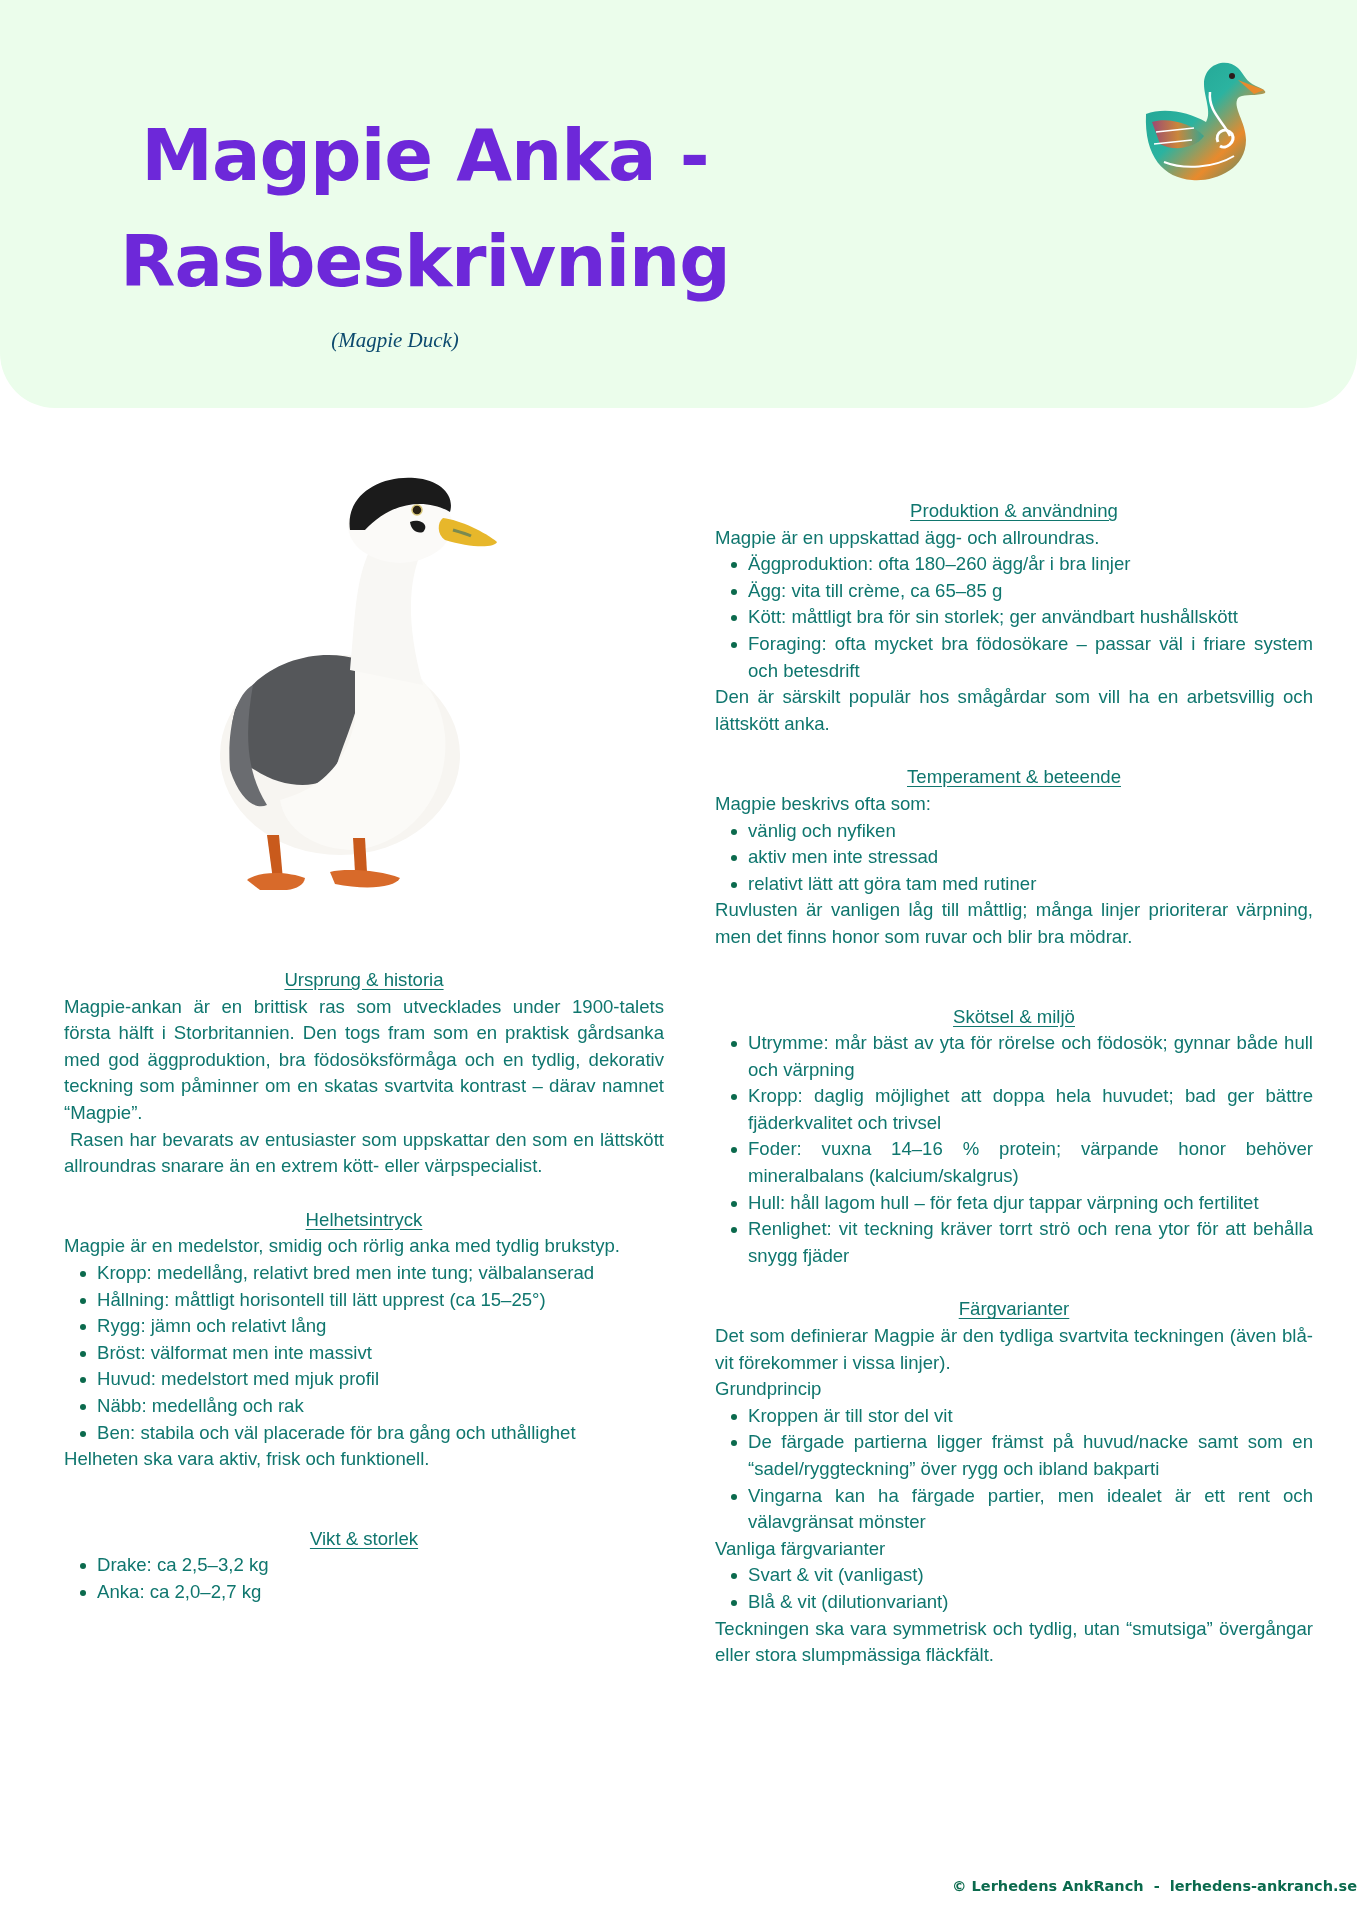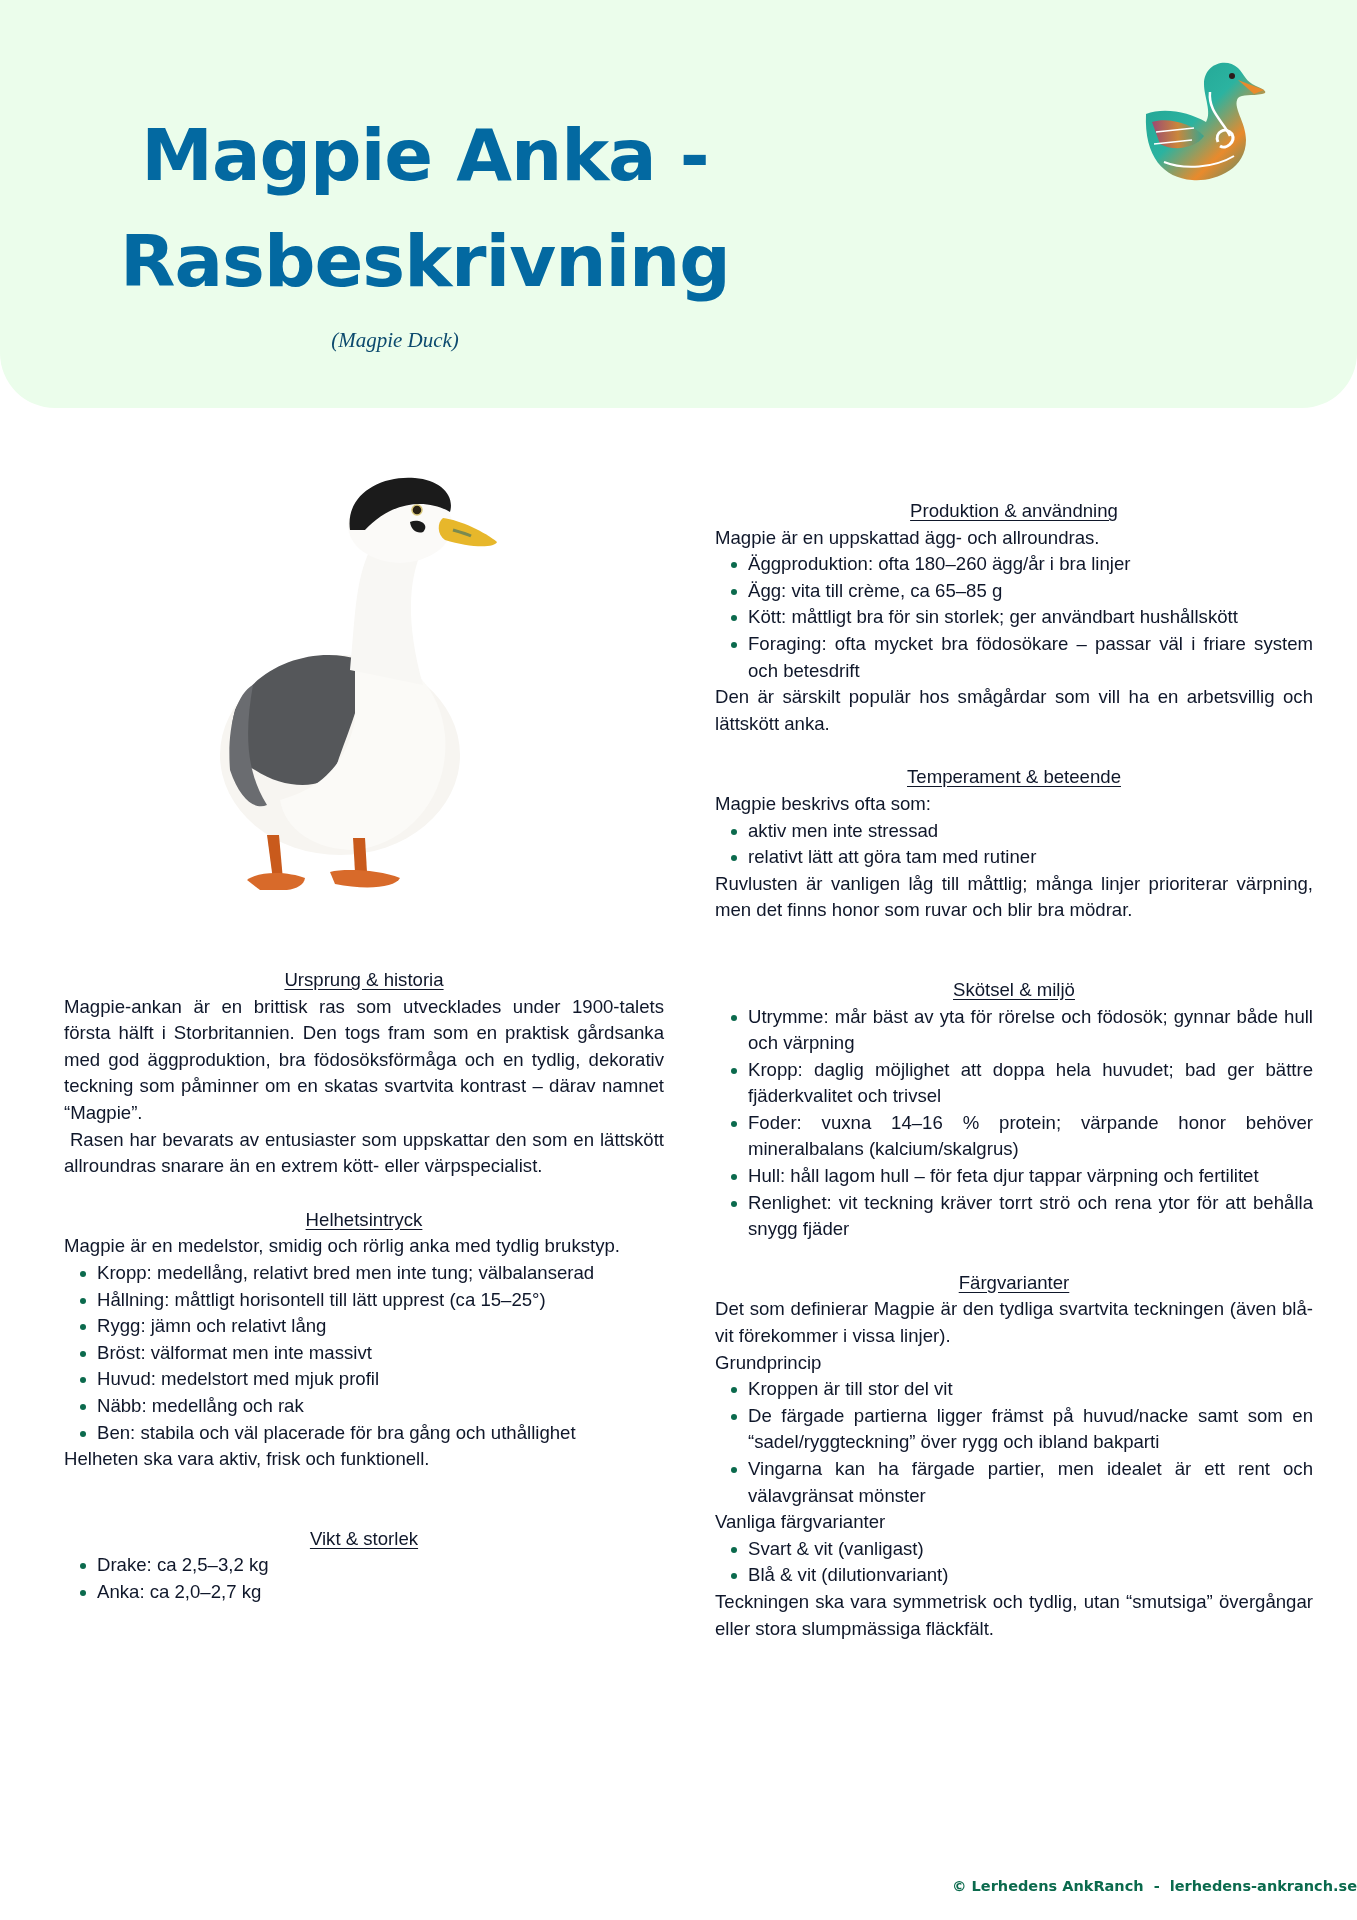"Magpie Anka -" .title { color: #0369a1 -> #6d28d9 }
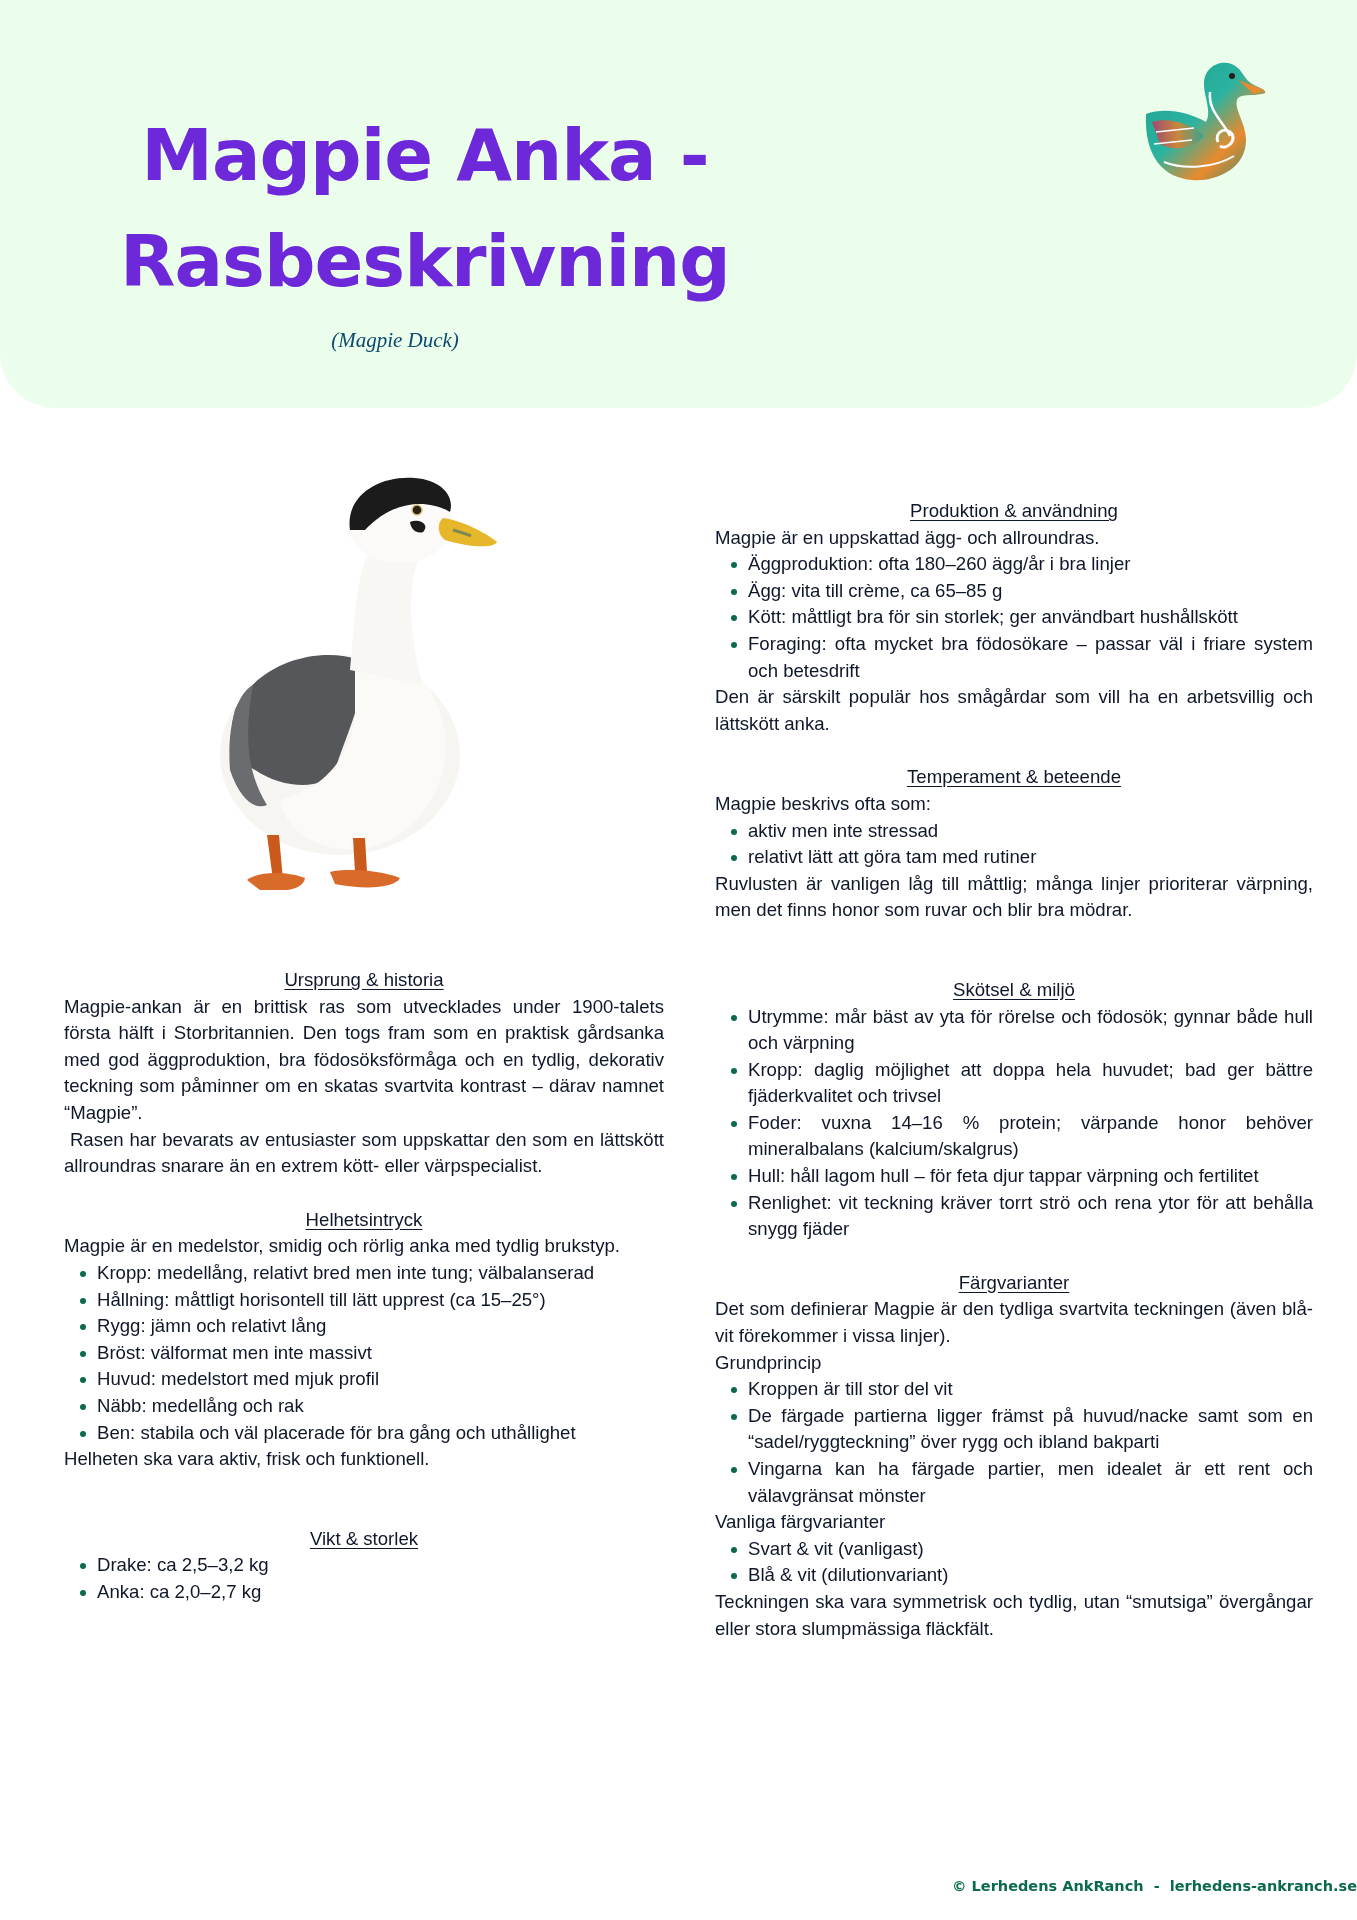"Produktion & användning" .col { color: #0f172a -> #0f766e }
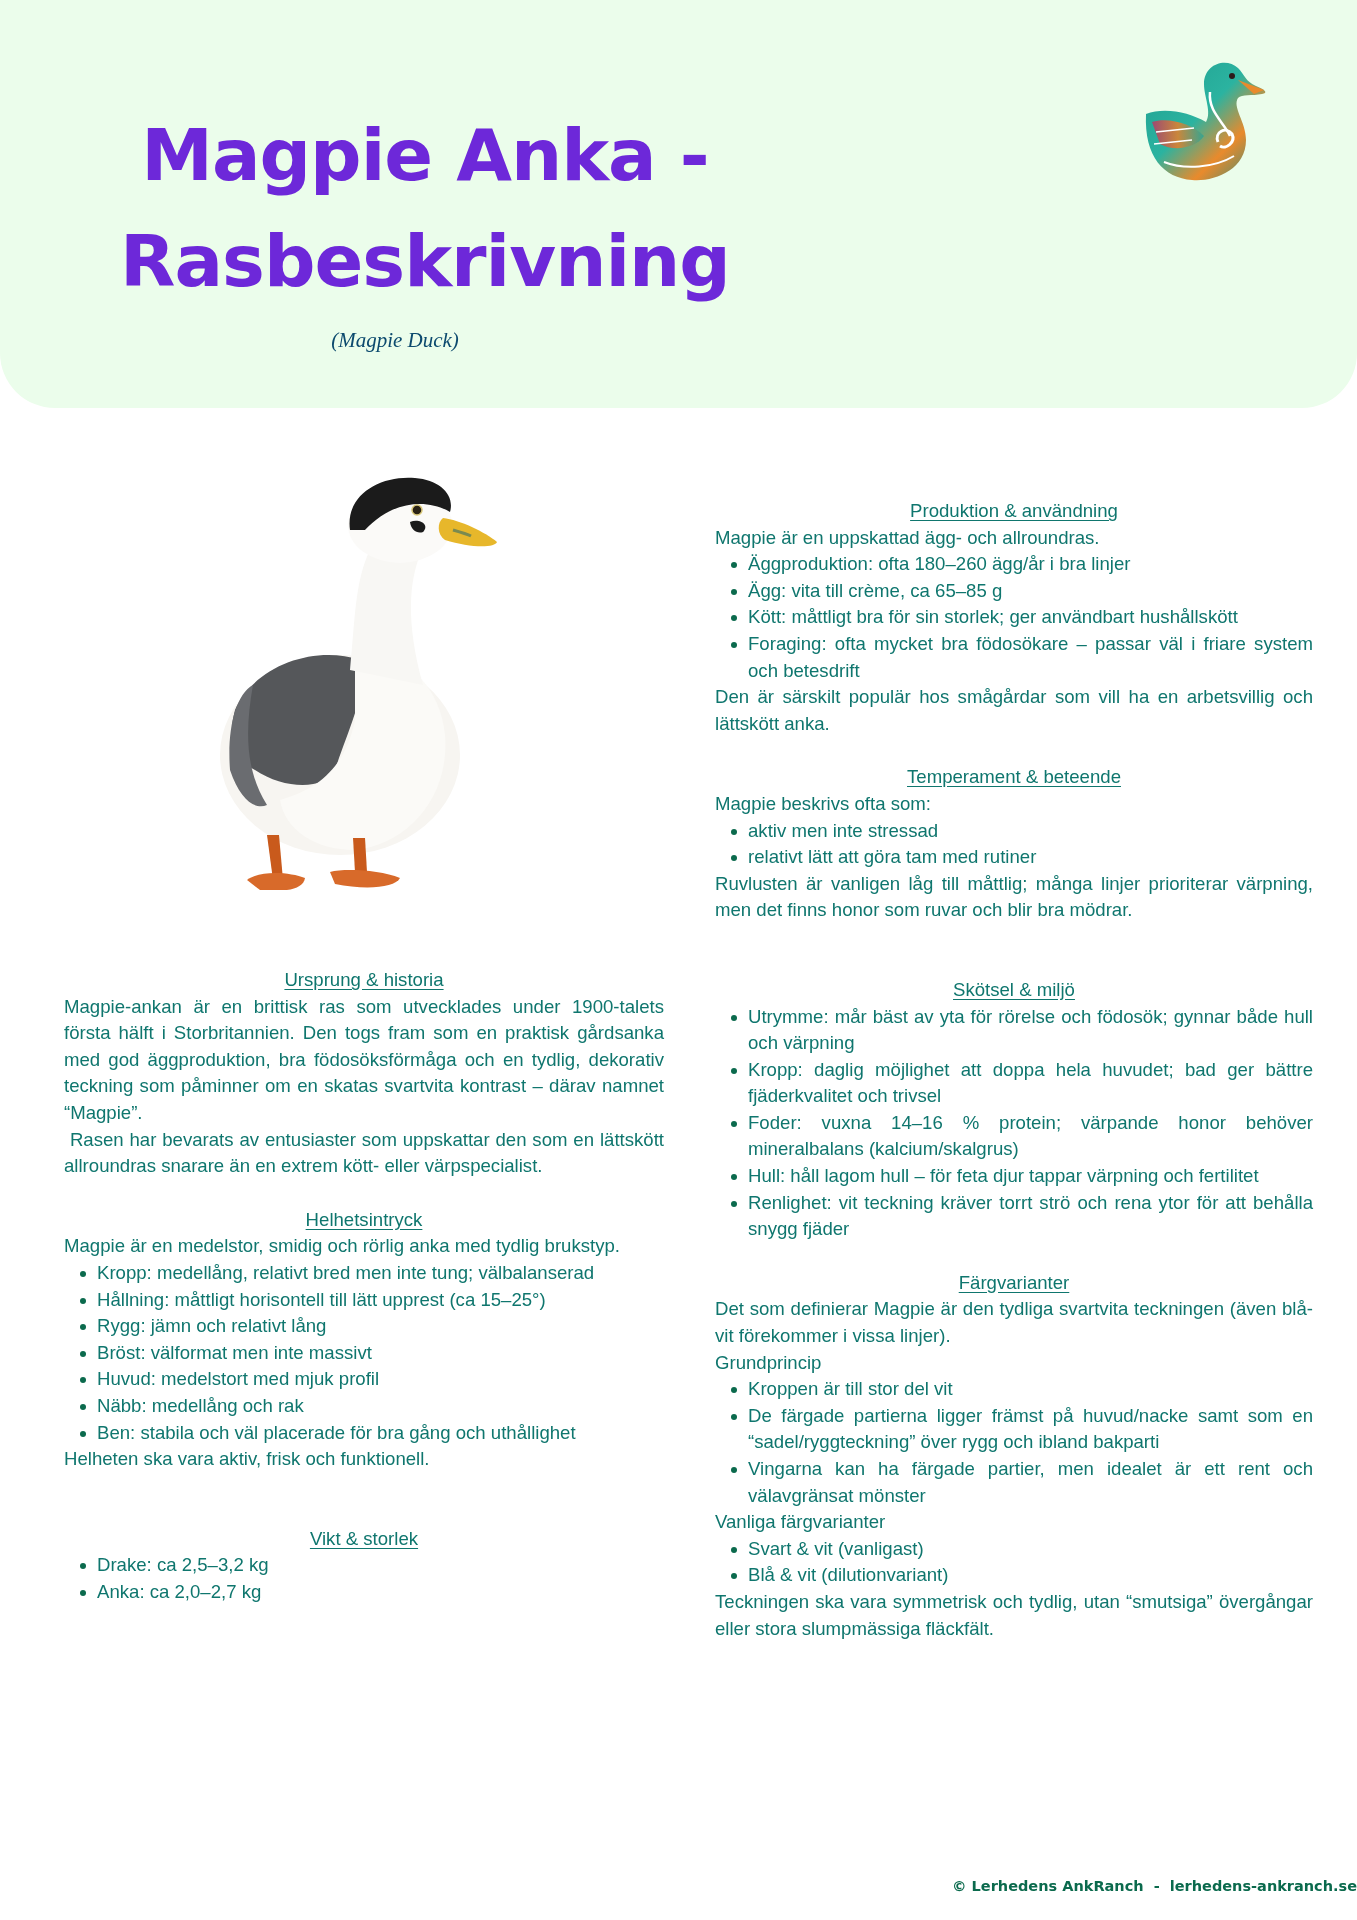"vänlig och nyfiken" li { html: none -> <li>vänlig och nyfiken</li> }
